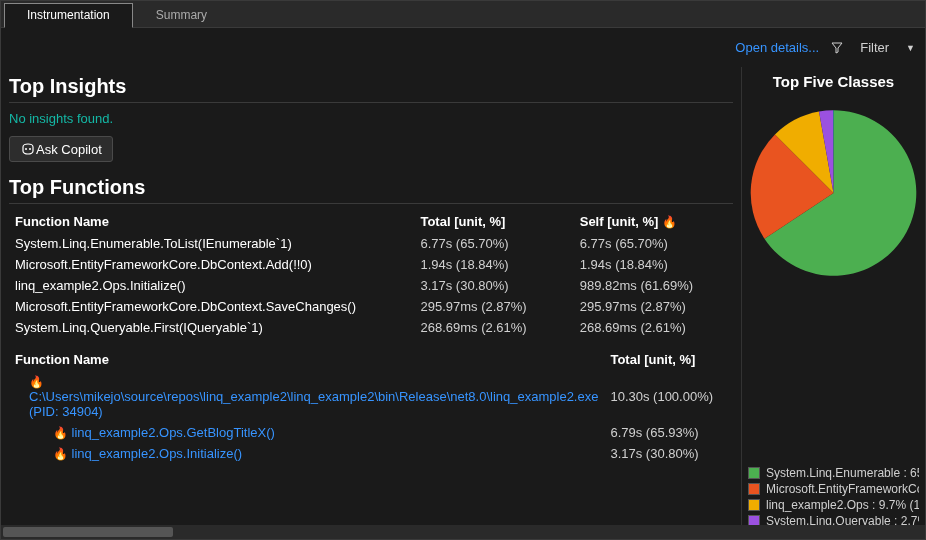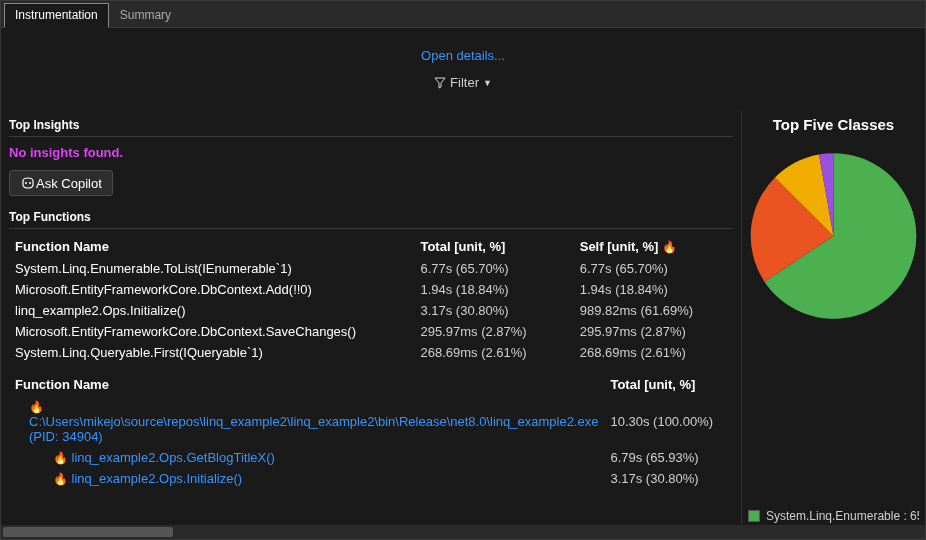"Instrumentation" .tab { padding: 4px 10px -> 4px 22px }
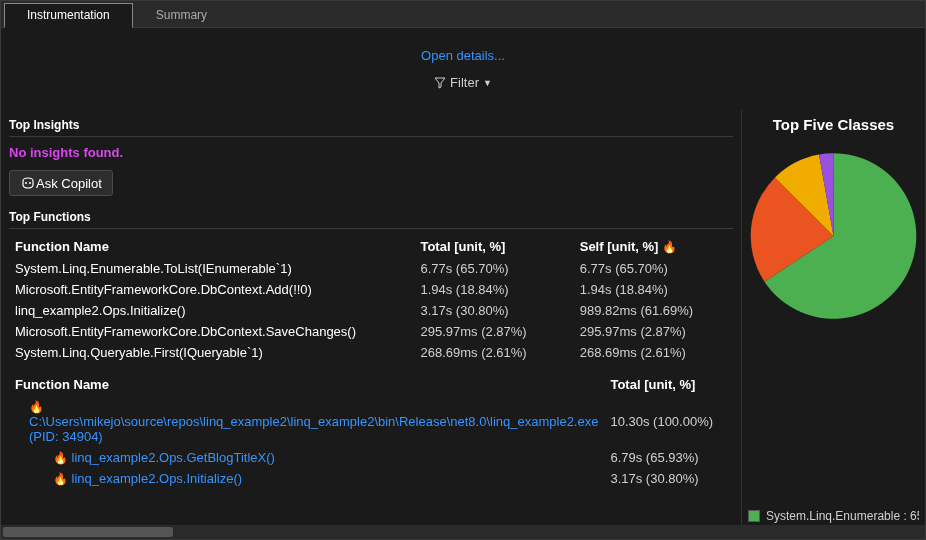"Open details..." .toolbar { flex-direction: column -> none; padding: 20px 10px -> 12px 10px }
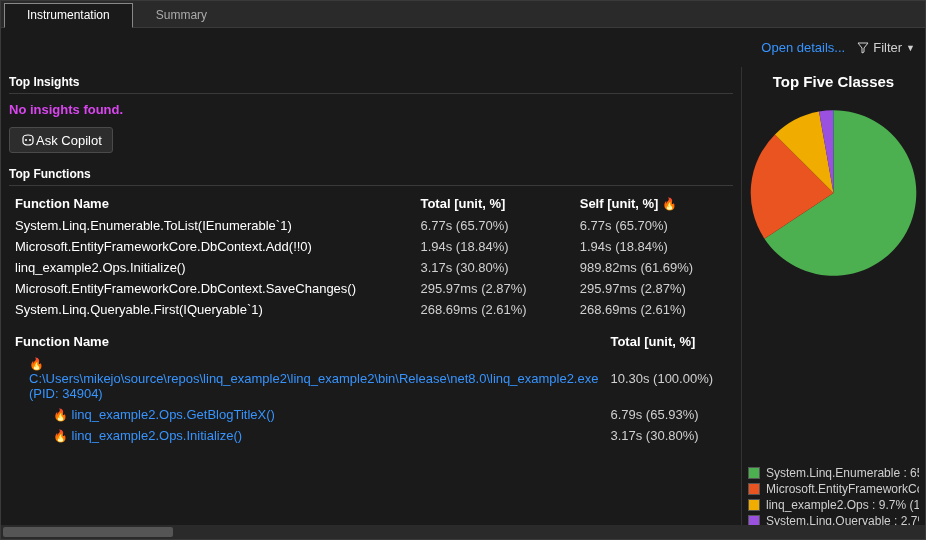"Filter" .filter { gap: 4px -> 17px }
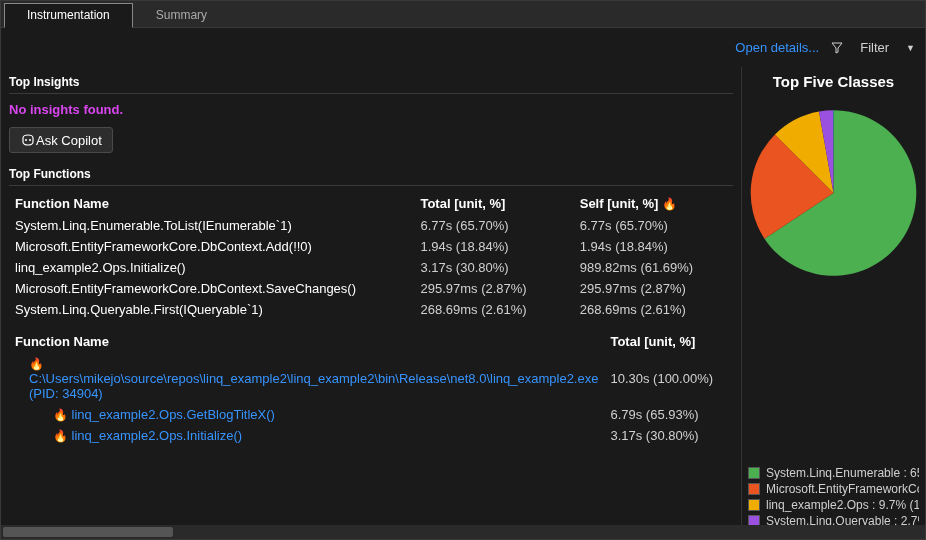"Top Insights" .section-h { font-size: 12px -> 20px }
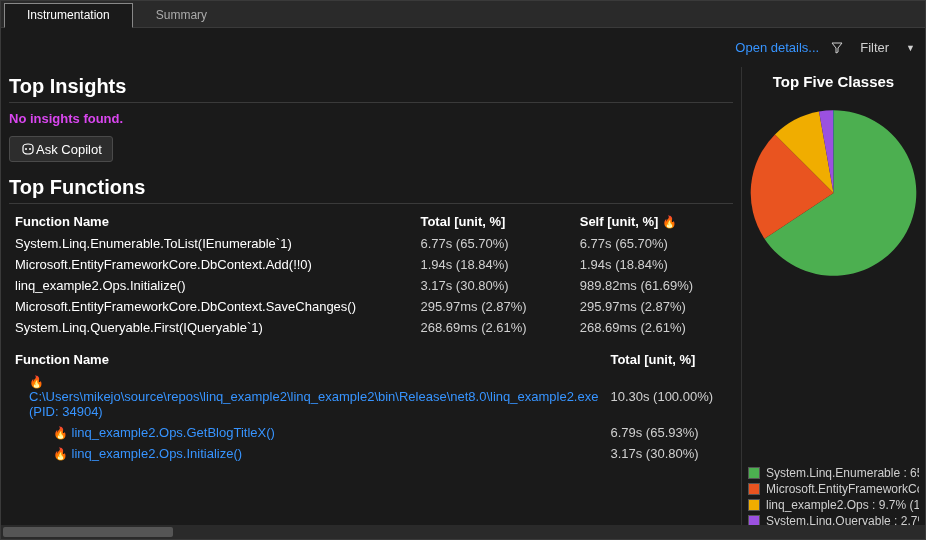"No insights found." .no-insights { color: #d946ef -> #14b8a6; font-weight: bold -> none }
